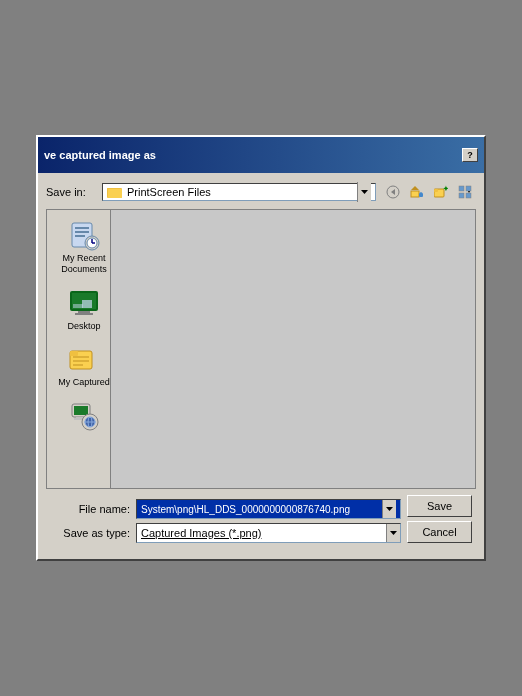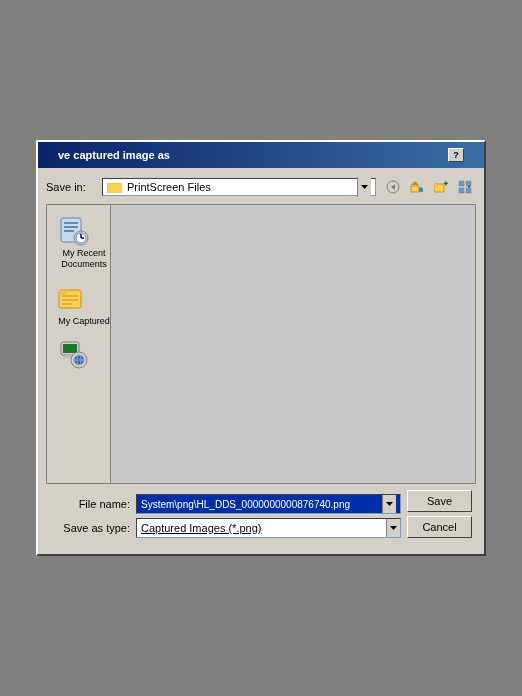"ve captured image as" .title-bar { height: 26px -> 36px; padding: 3px 20px -> 3px 6px }
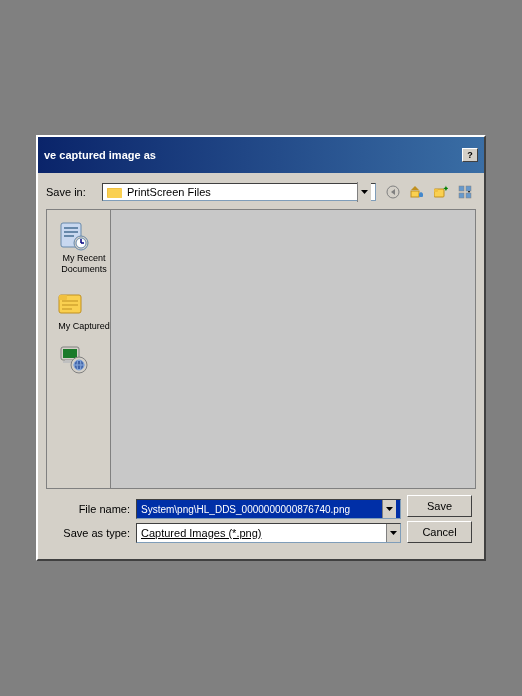"My Recent Documents" .sidebar-item { align-items: none -> center }
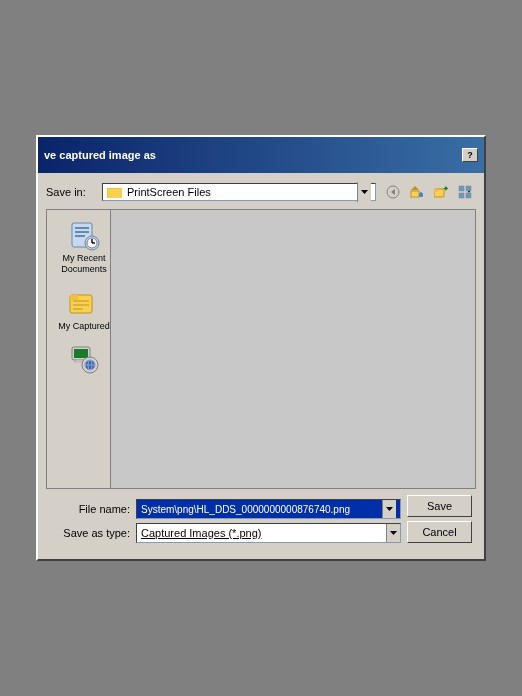"Desktop" div.sidebar-item { html: none -> <div> <div> <svg> <rect></rect> <rect></rect> <rect></rect> <rect></rect> <rect></rect> <rect></rect> </svg> </div> <span>Desktop</span> </div> }
